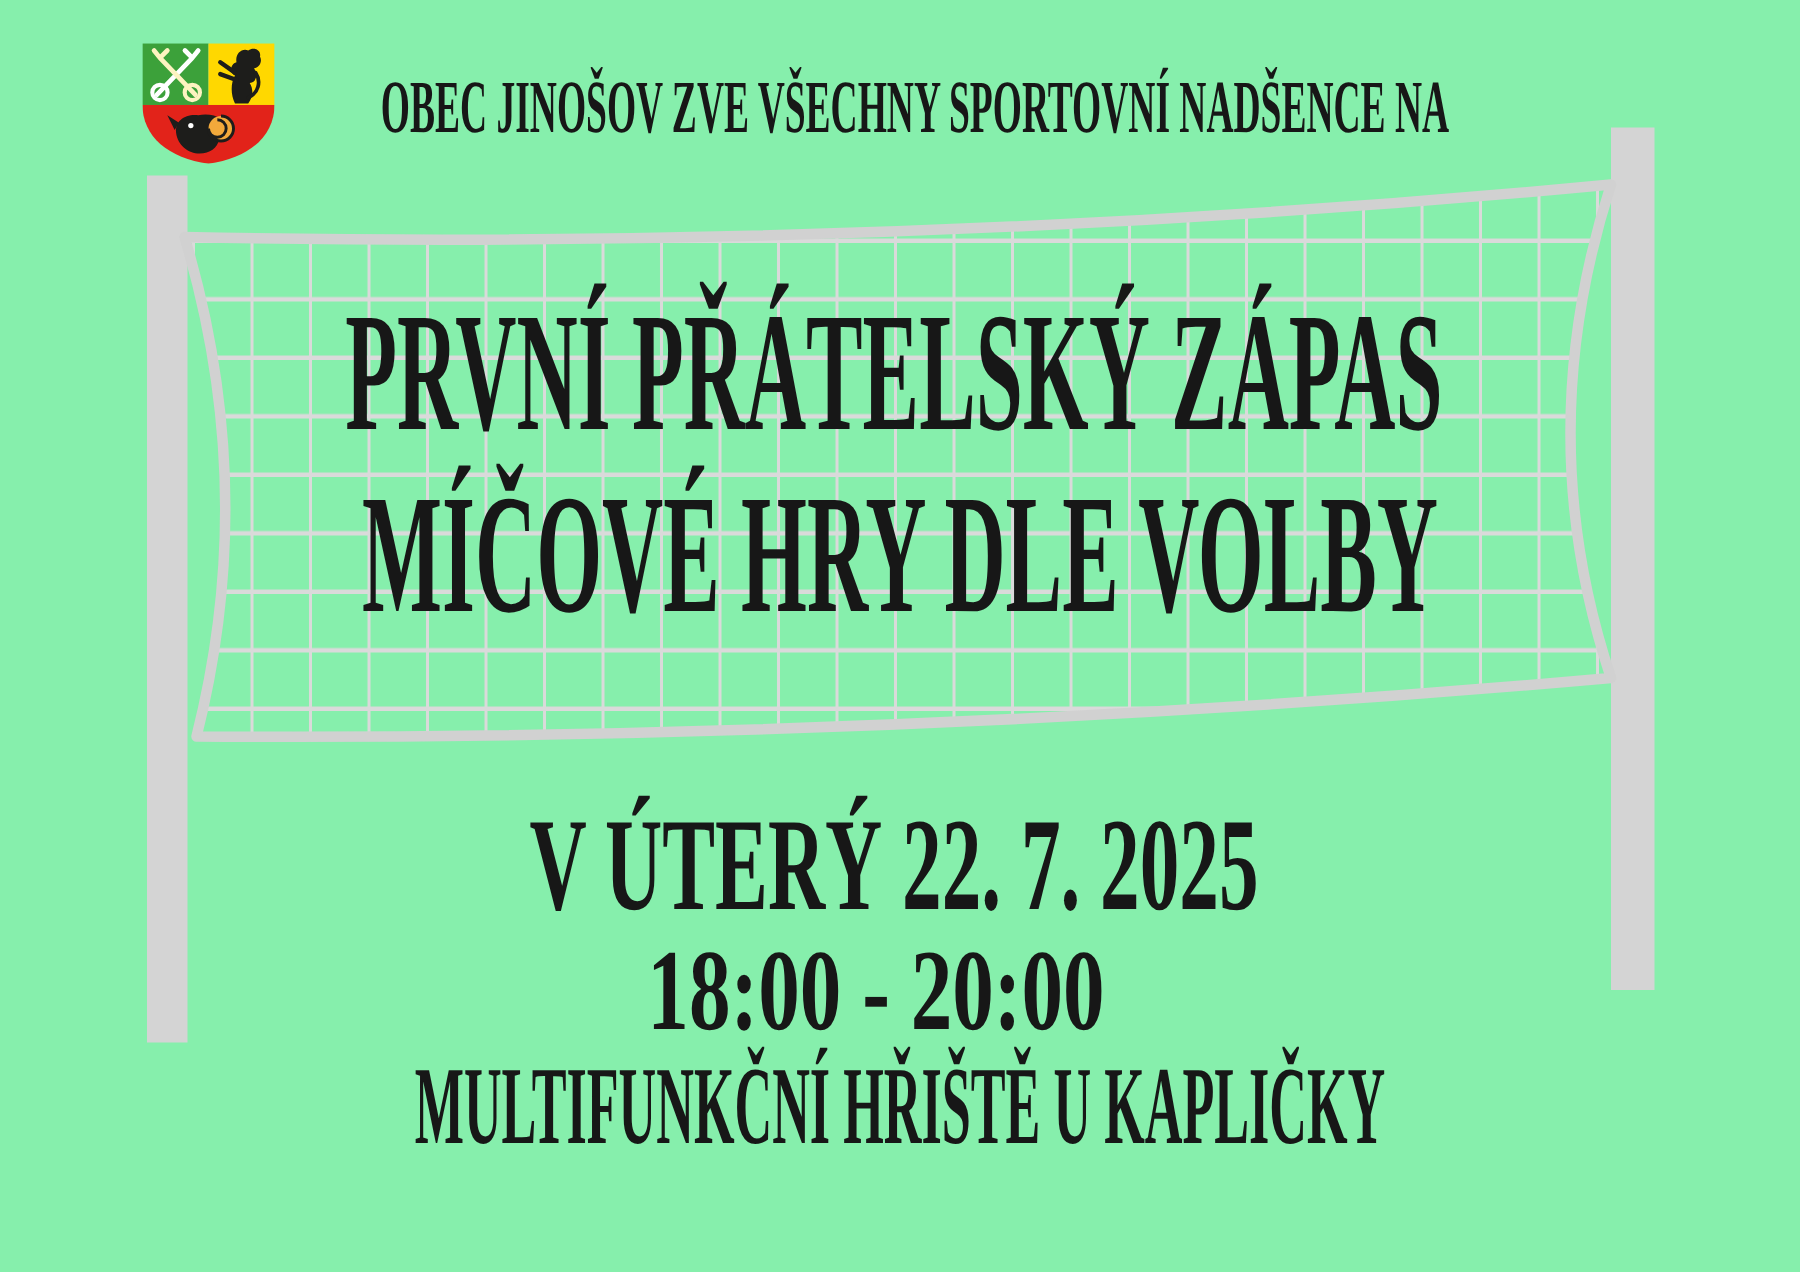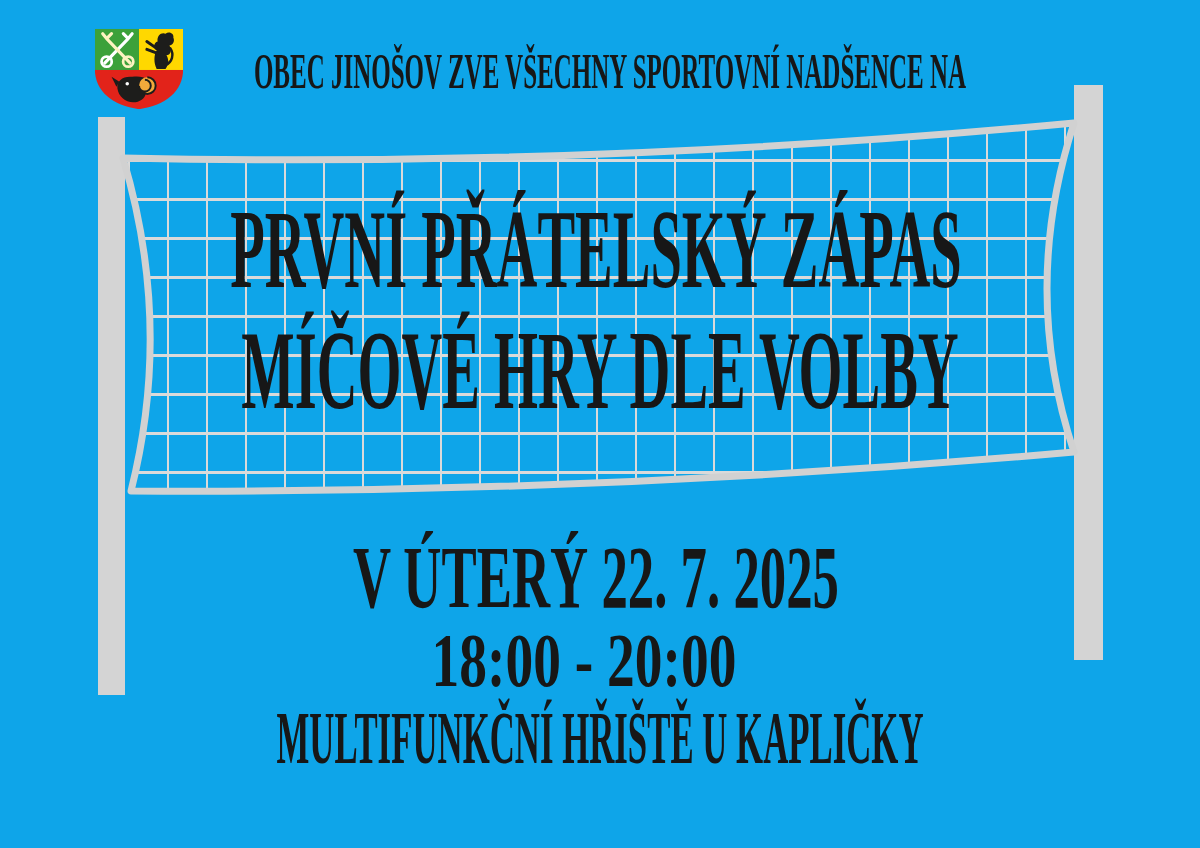"OBEC JINOŠOV ZVE VŠECHNY SPORTOVNÍ" .poster { background: #0ea5e9 -> #86efac }
